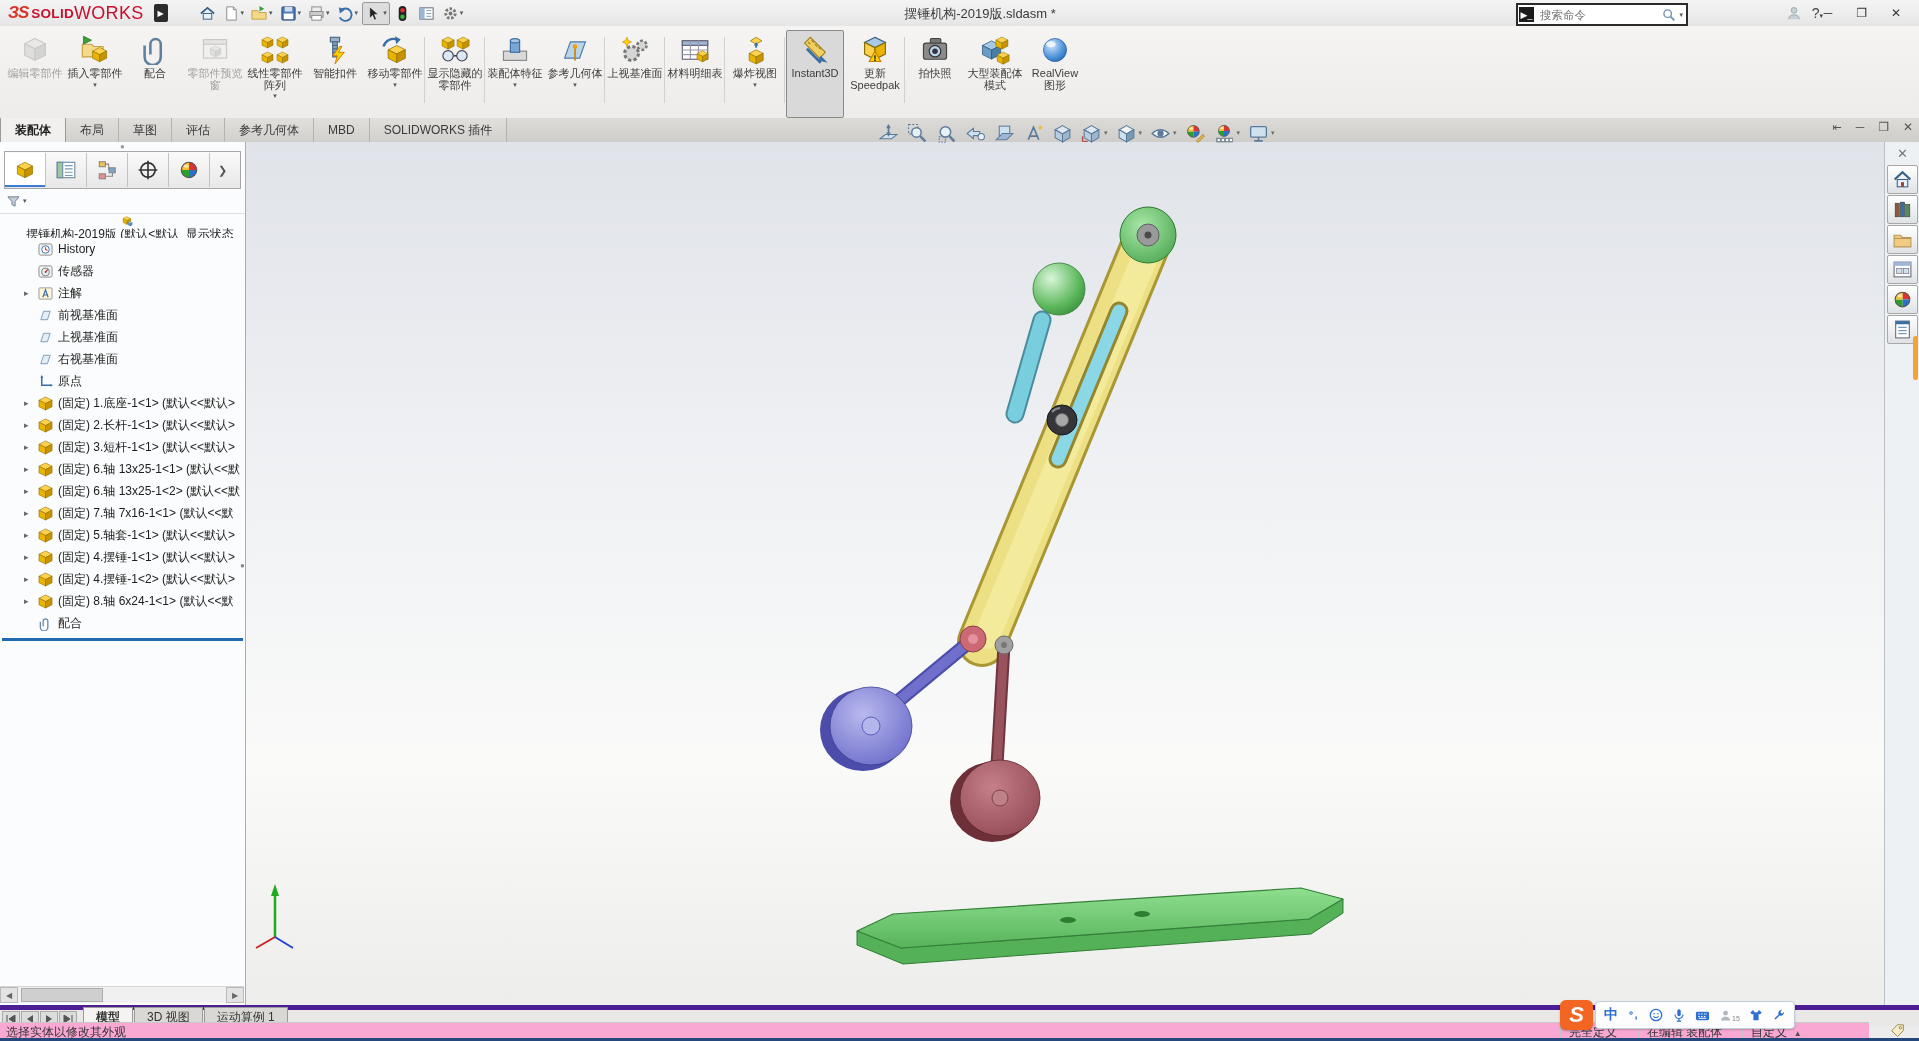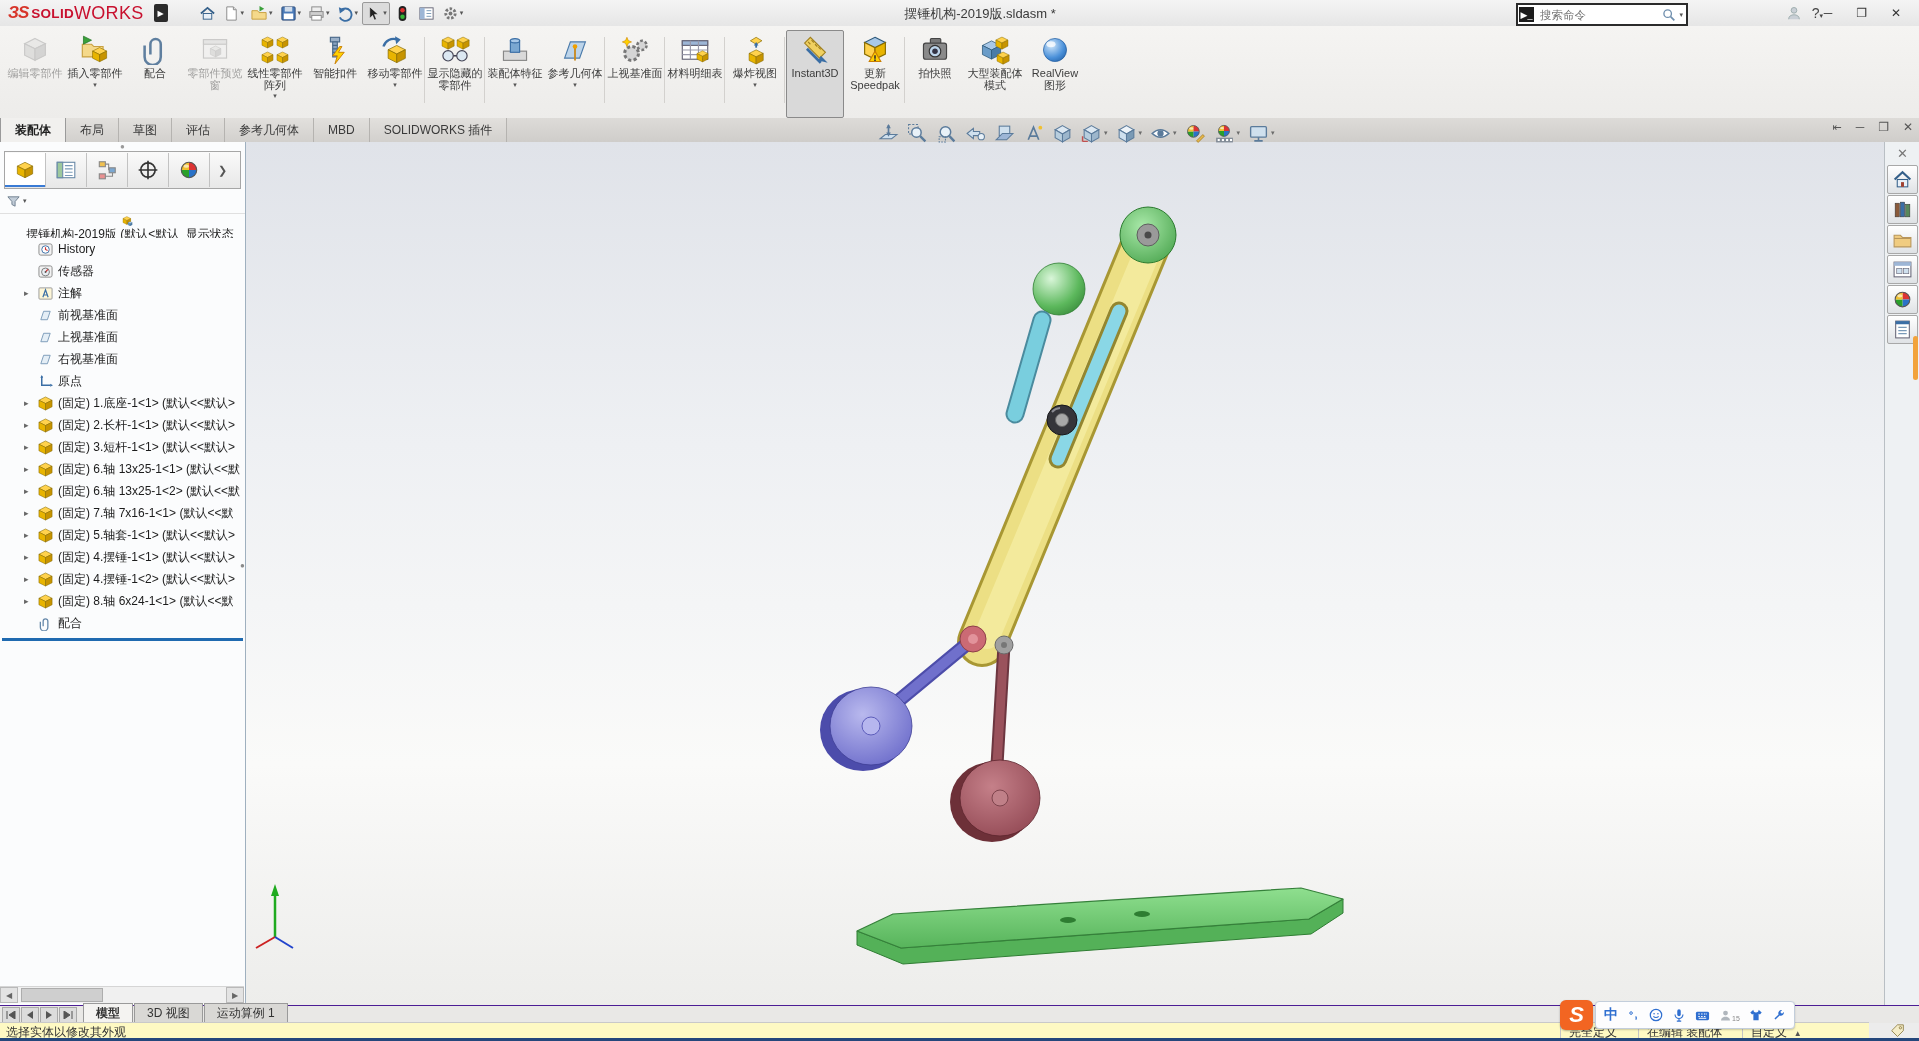"模型" #bottombar { border-top: 1px solid #4c1d95 -> 5px solid #4c1d95 }
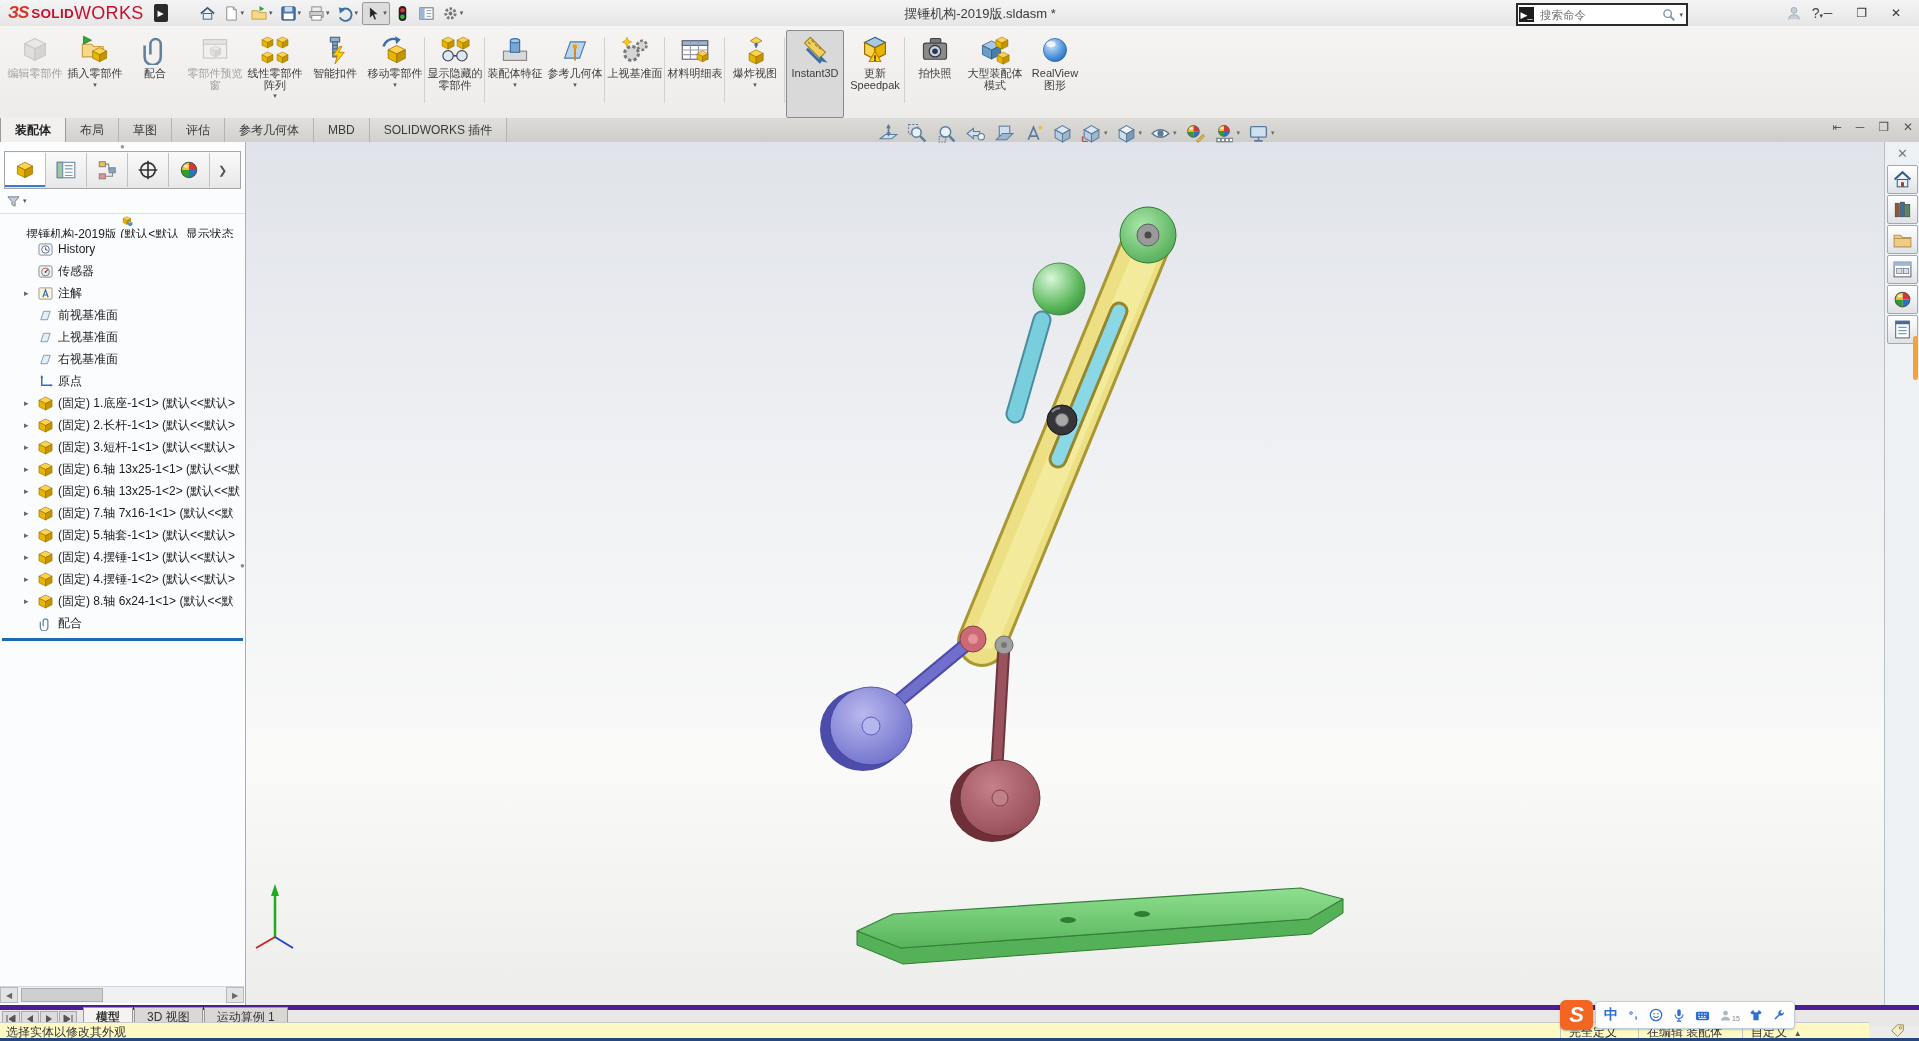"选择实体以修改其外观" #statusbar { background: #fef9c3 -> #f9a8d4 }
